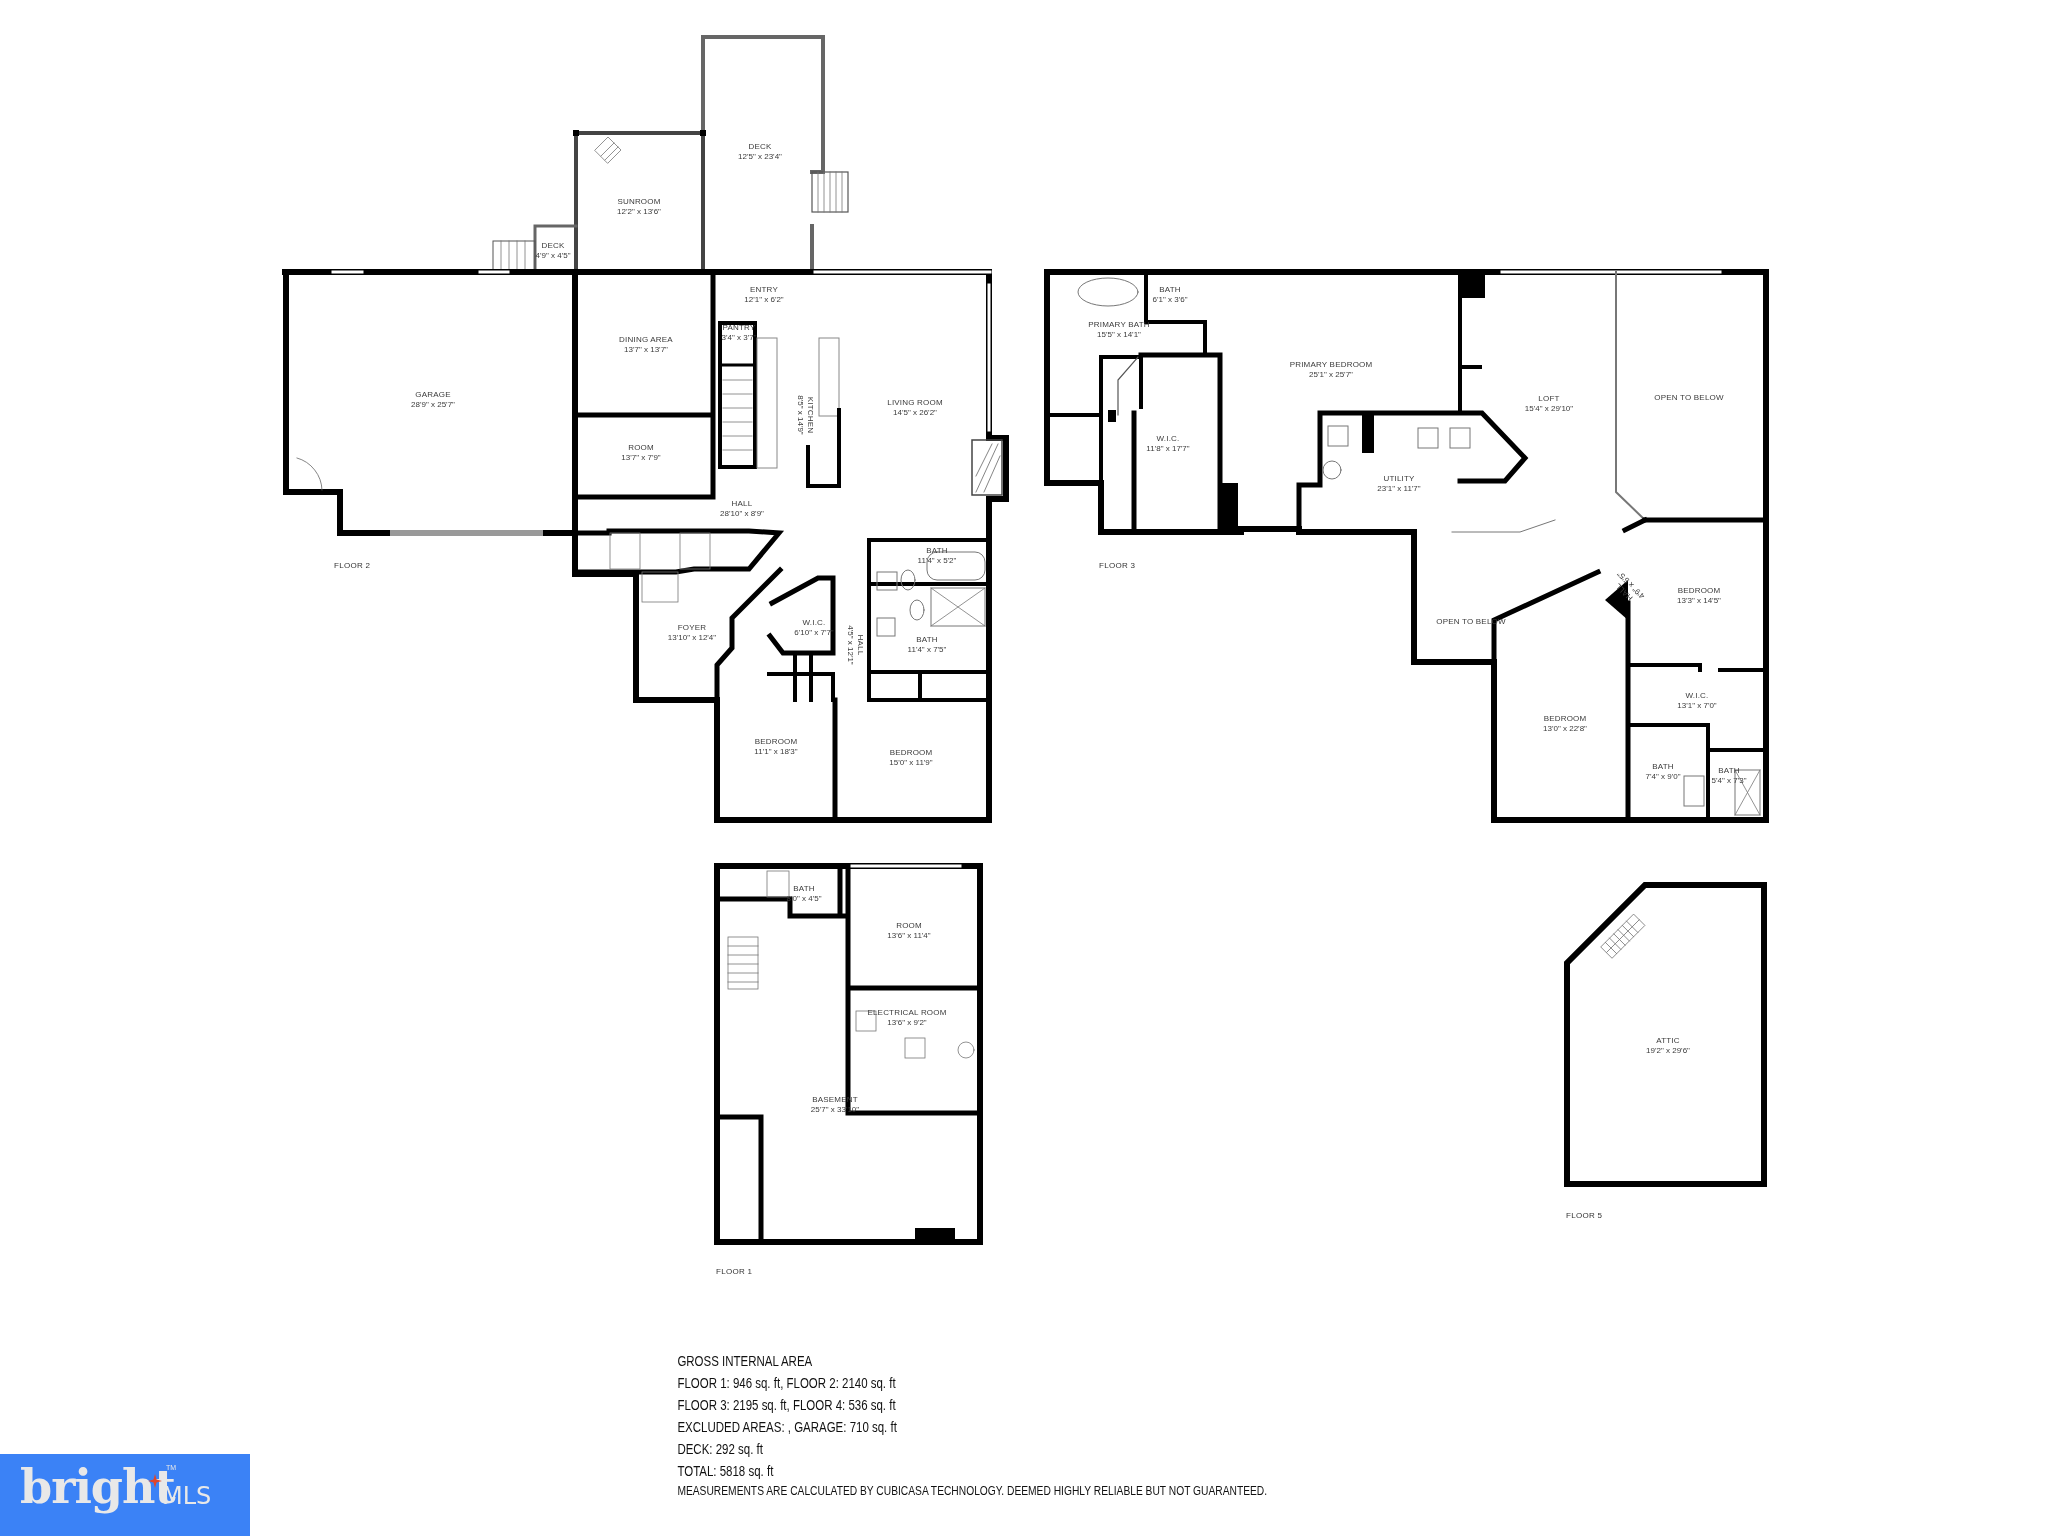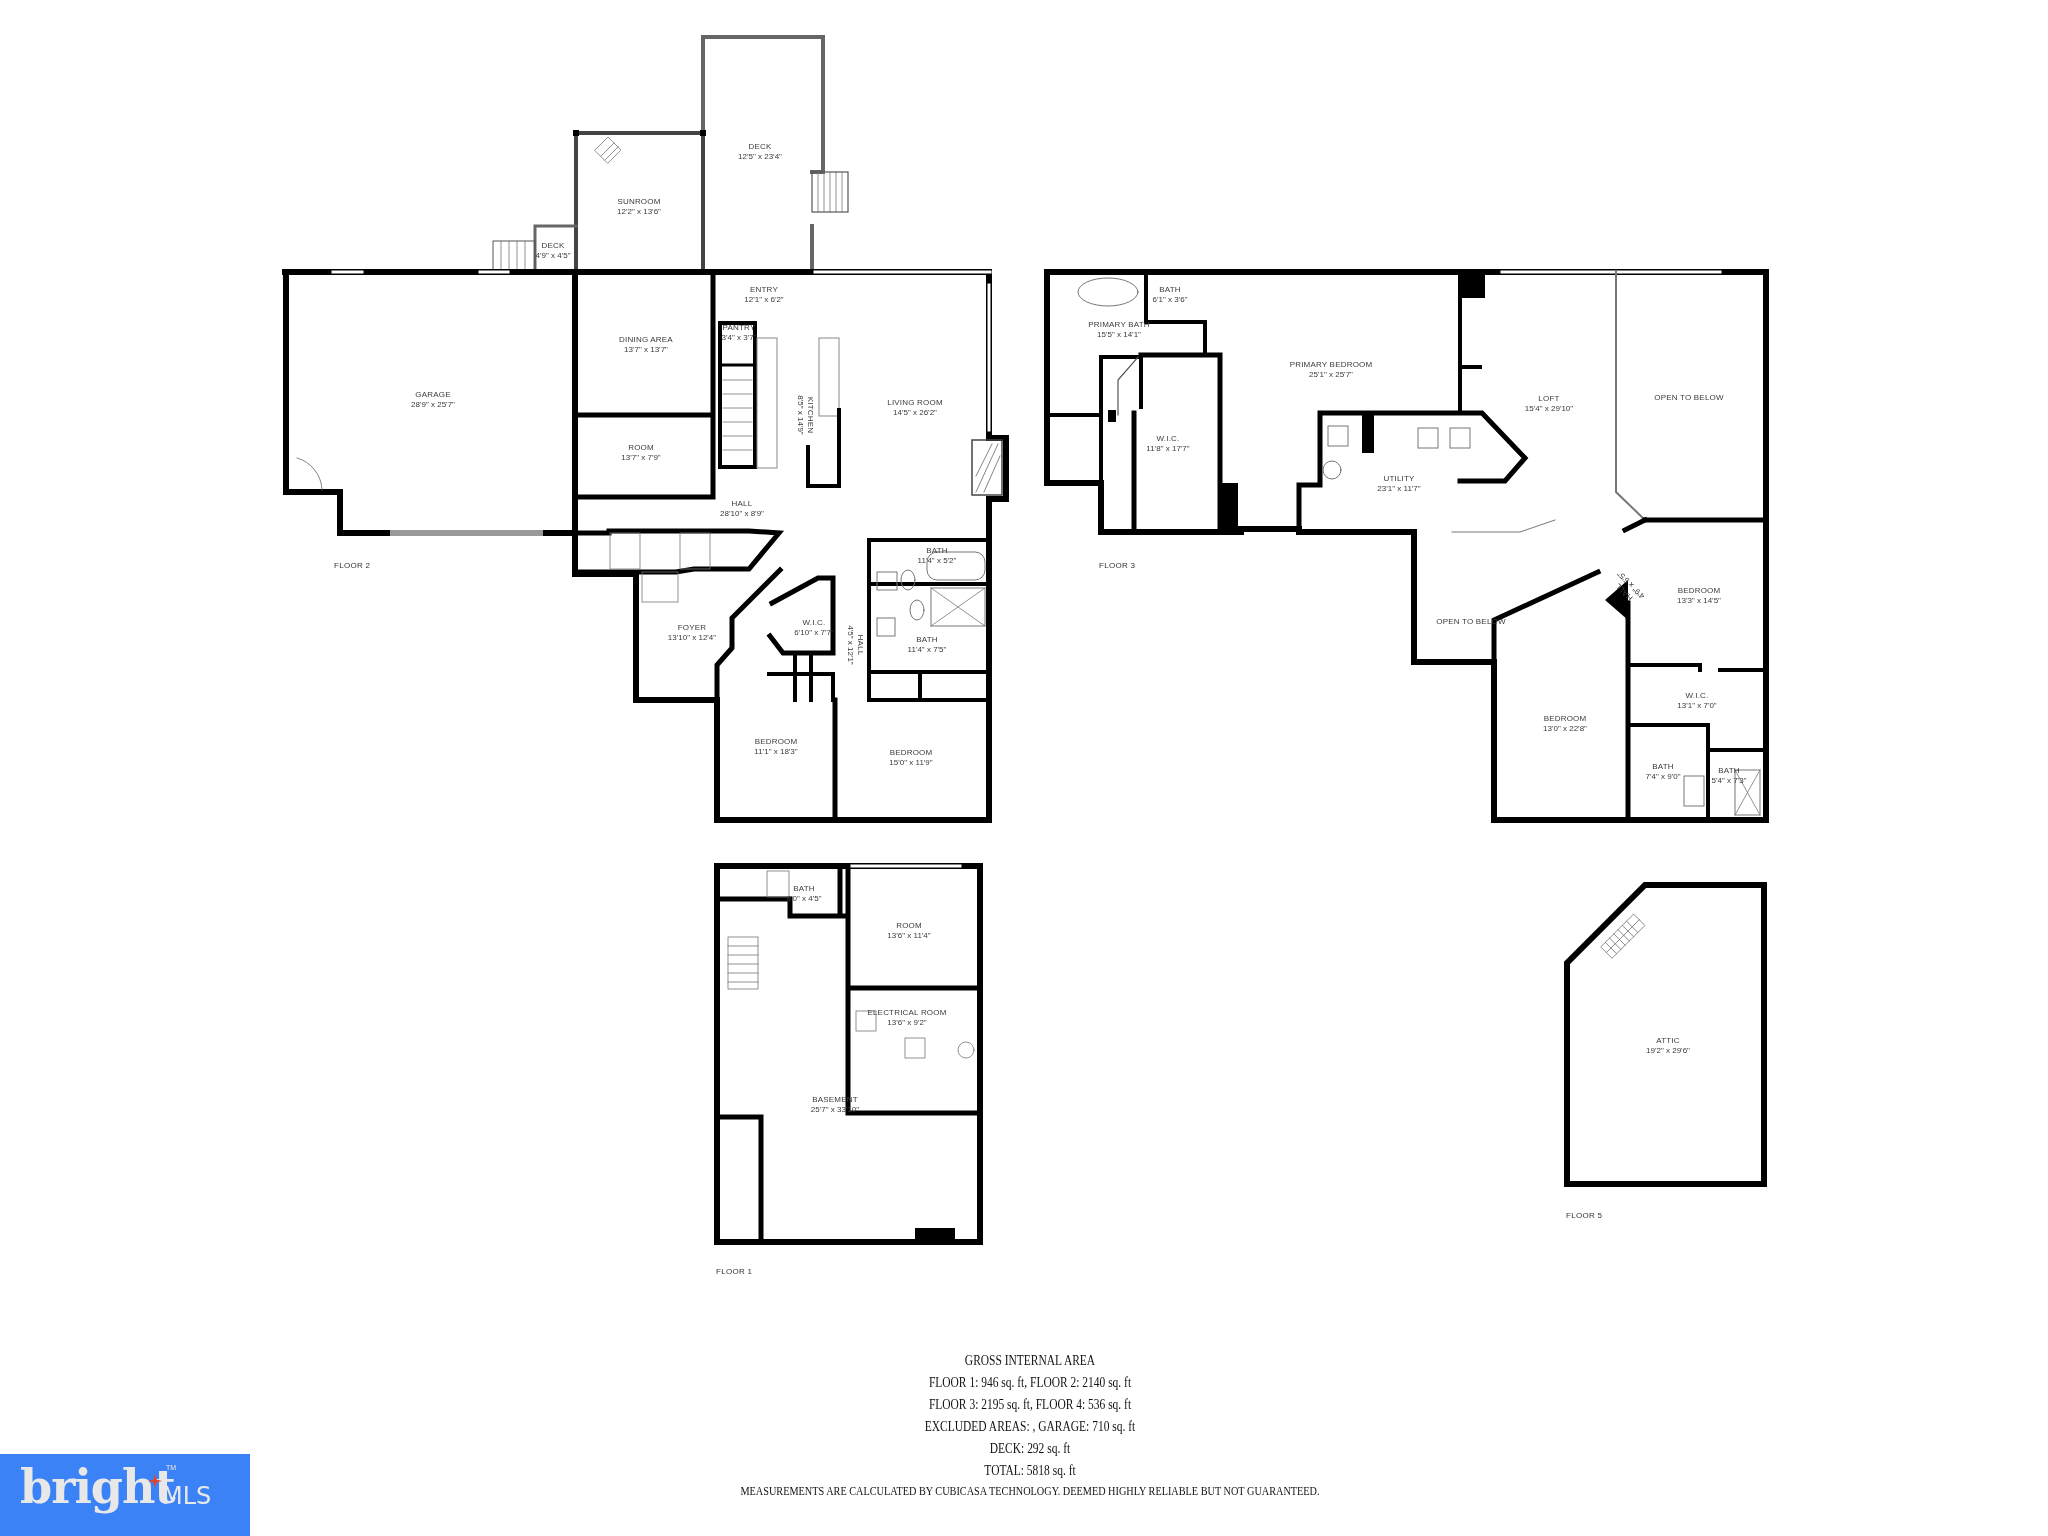"GROSS INTERNAL AREA" #summary { font-family: Liberation Serif, serif -> Liberation Sans, sans-serif; text-align: center -> left }
